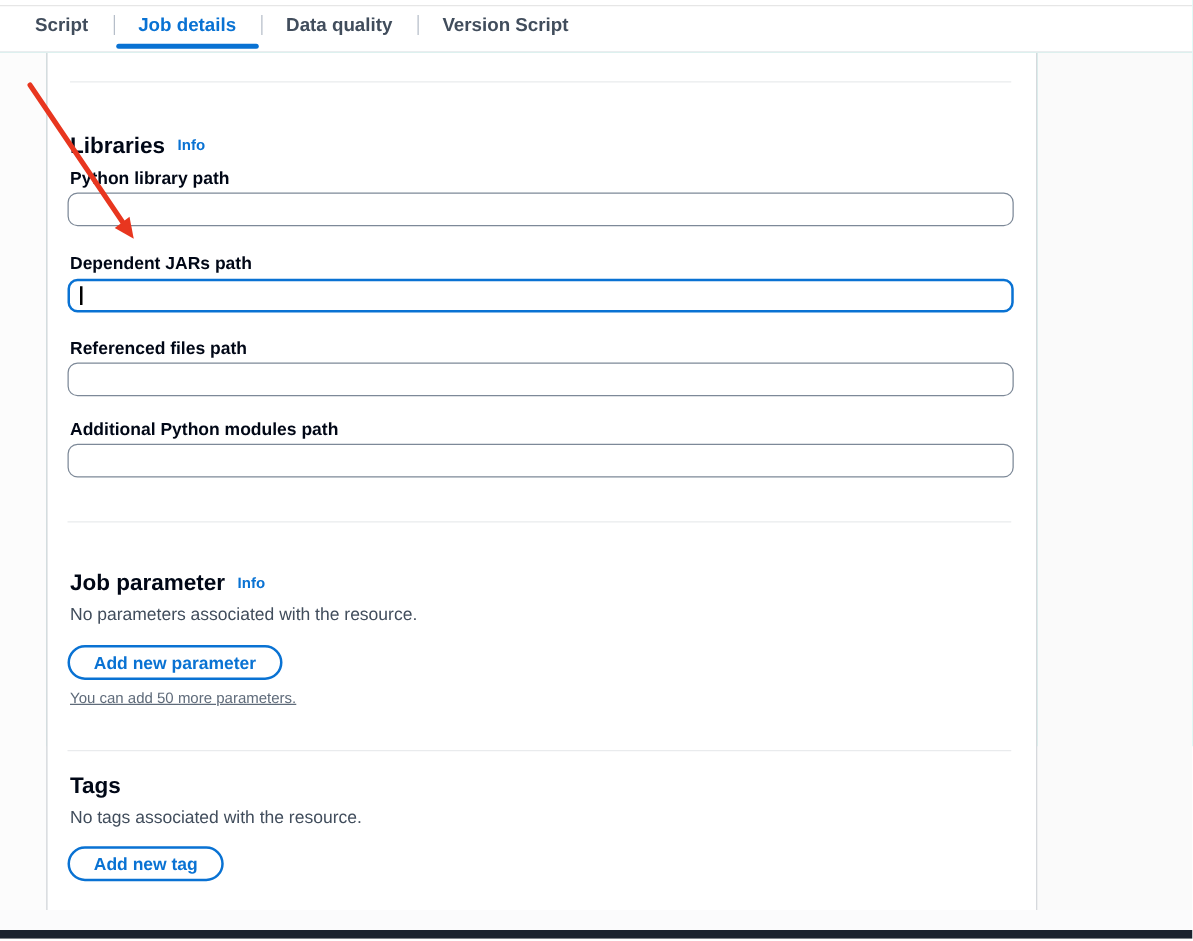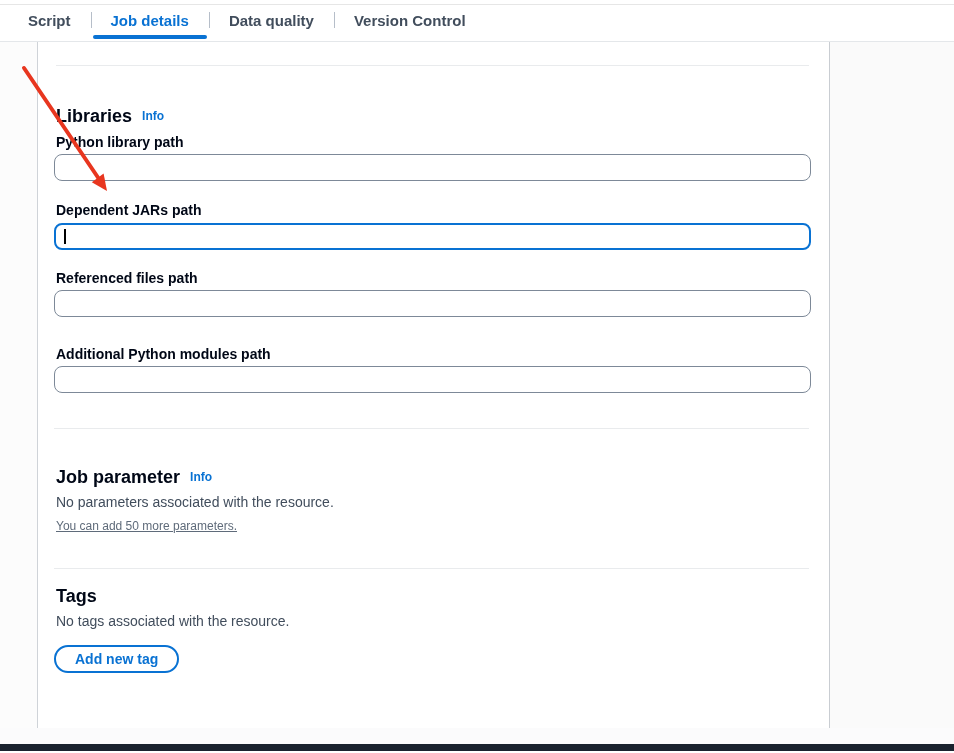"Version Control" span { text: Control -> Script }
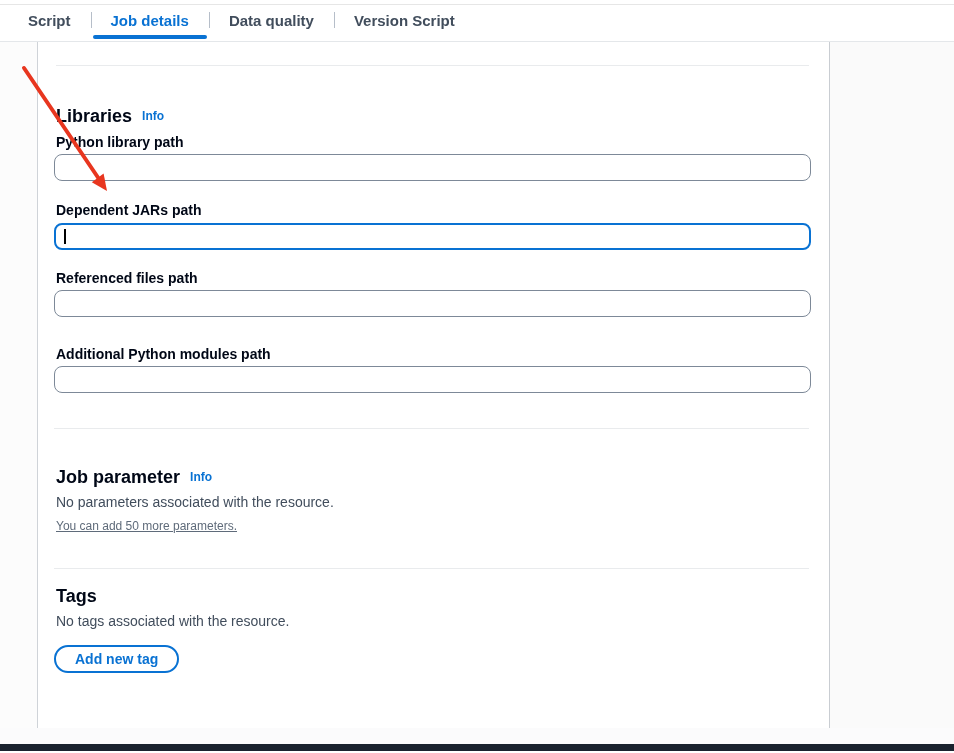"Additional Python modules path" .lbl-4 { margin-top: 28px -> 17px }
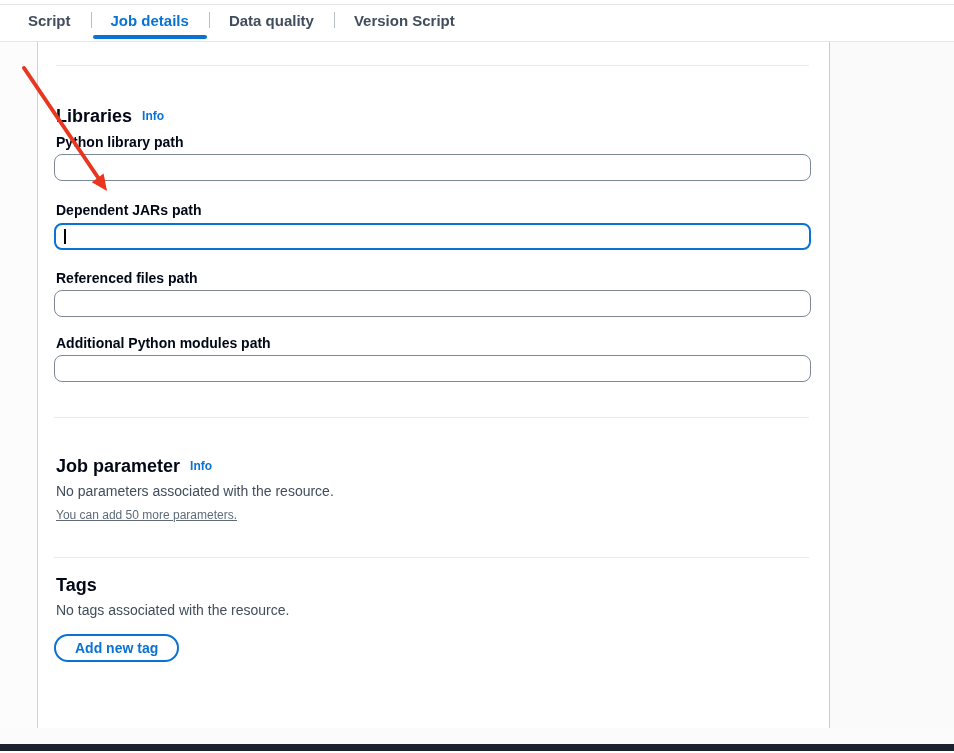"Add new parameter" button.pill-btn { html: none -> <button>Add new parameter</button> }
